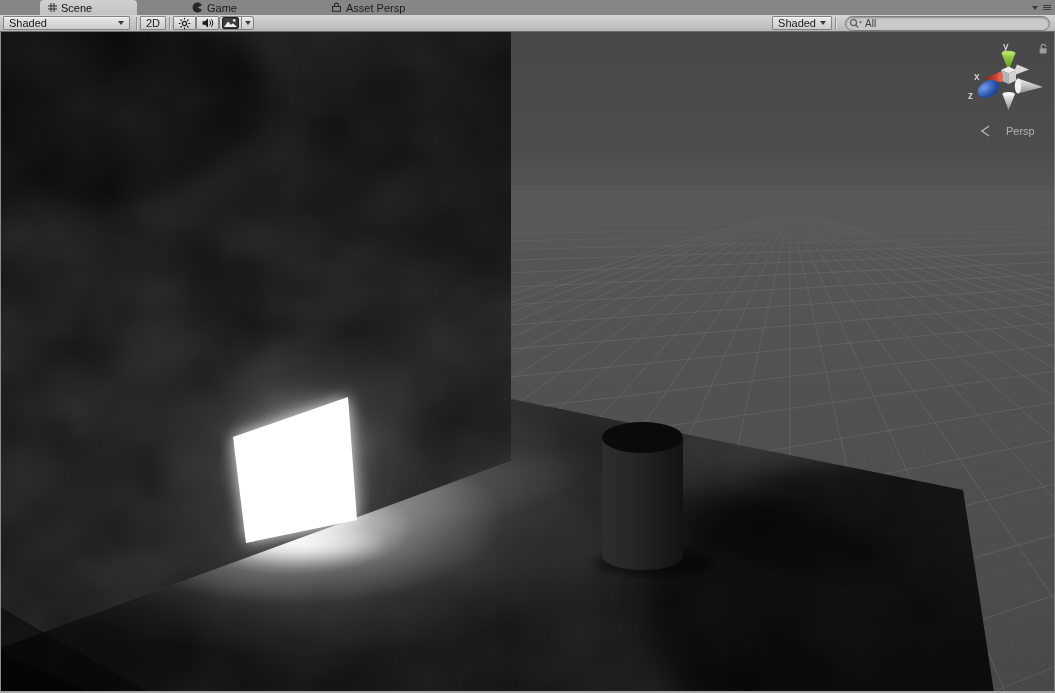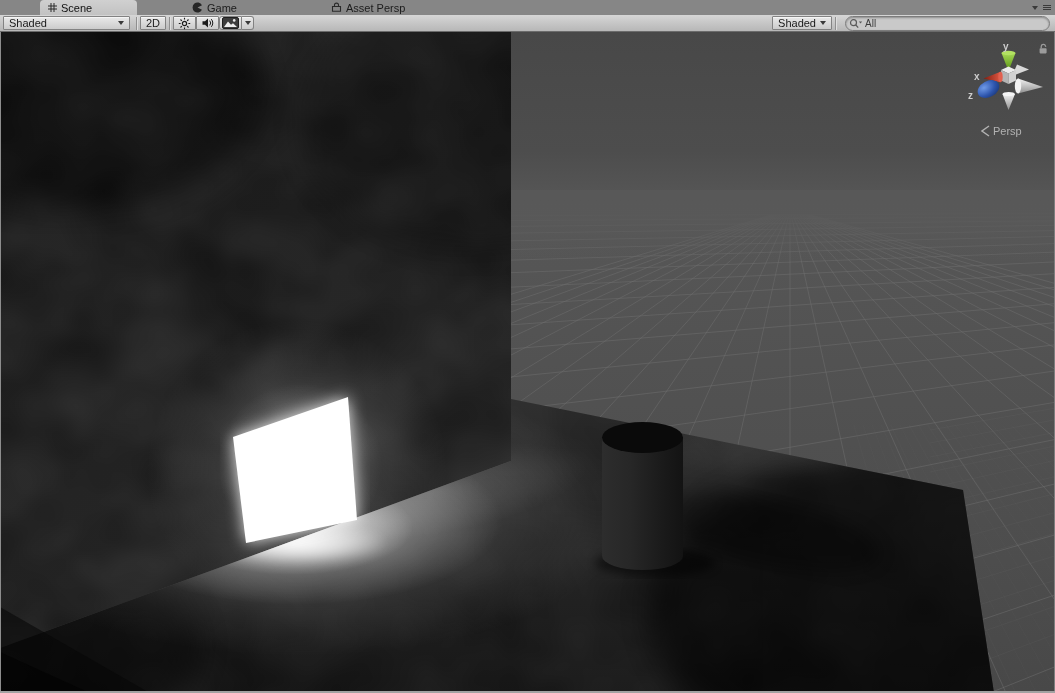"Persp" .persp { gap: 3px -> 16px }
